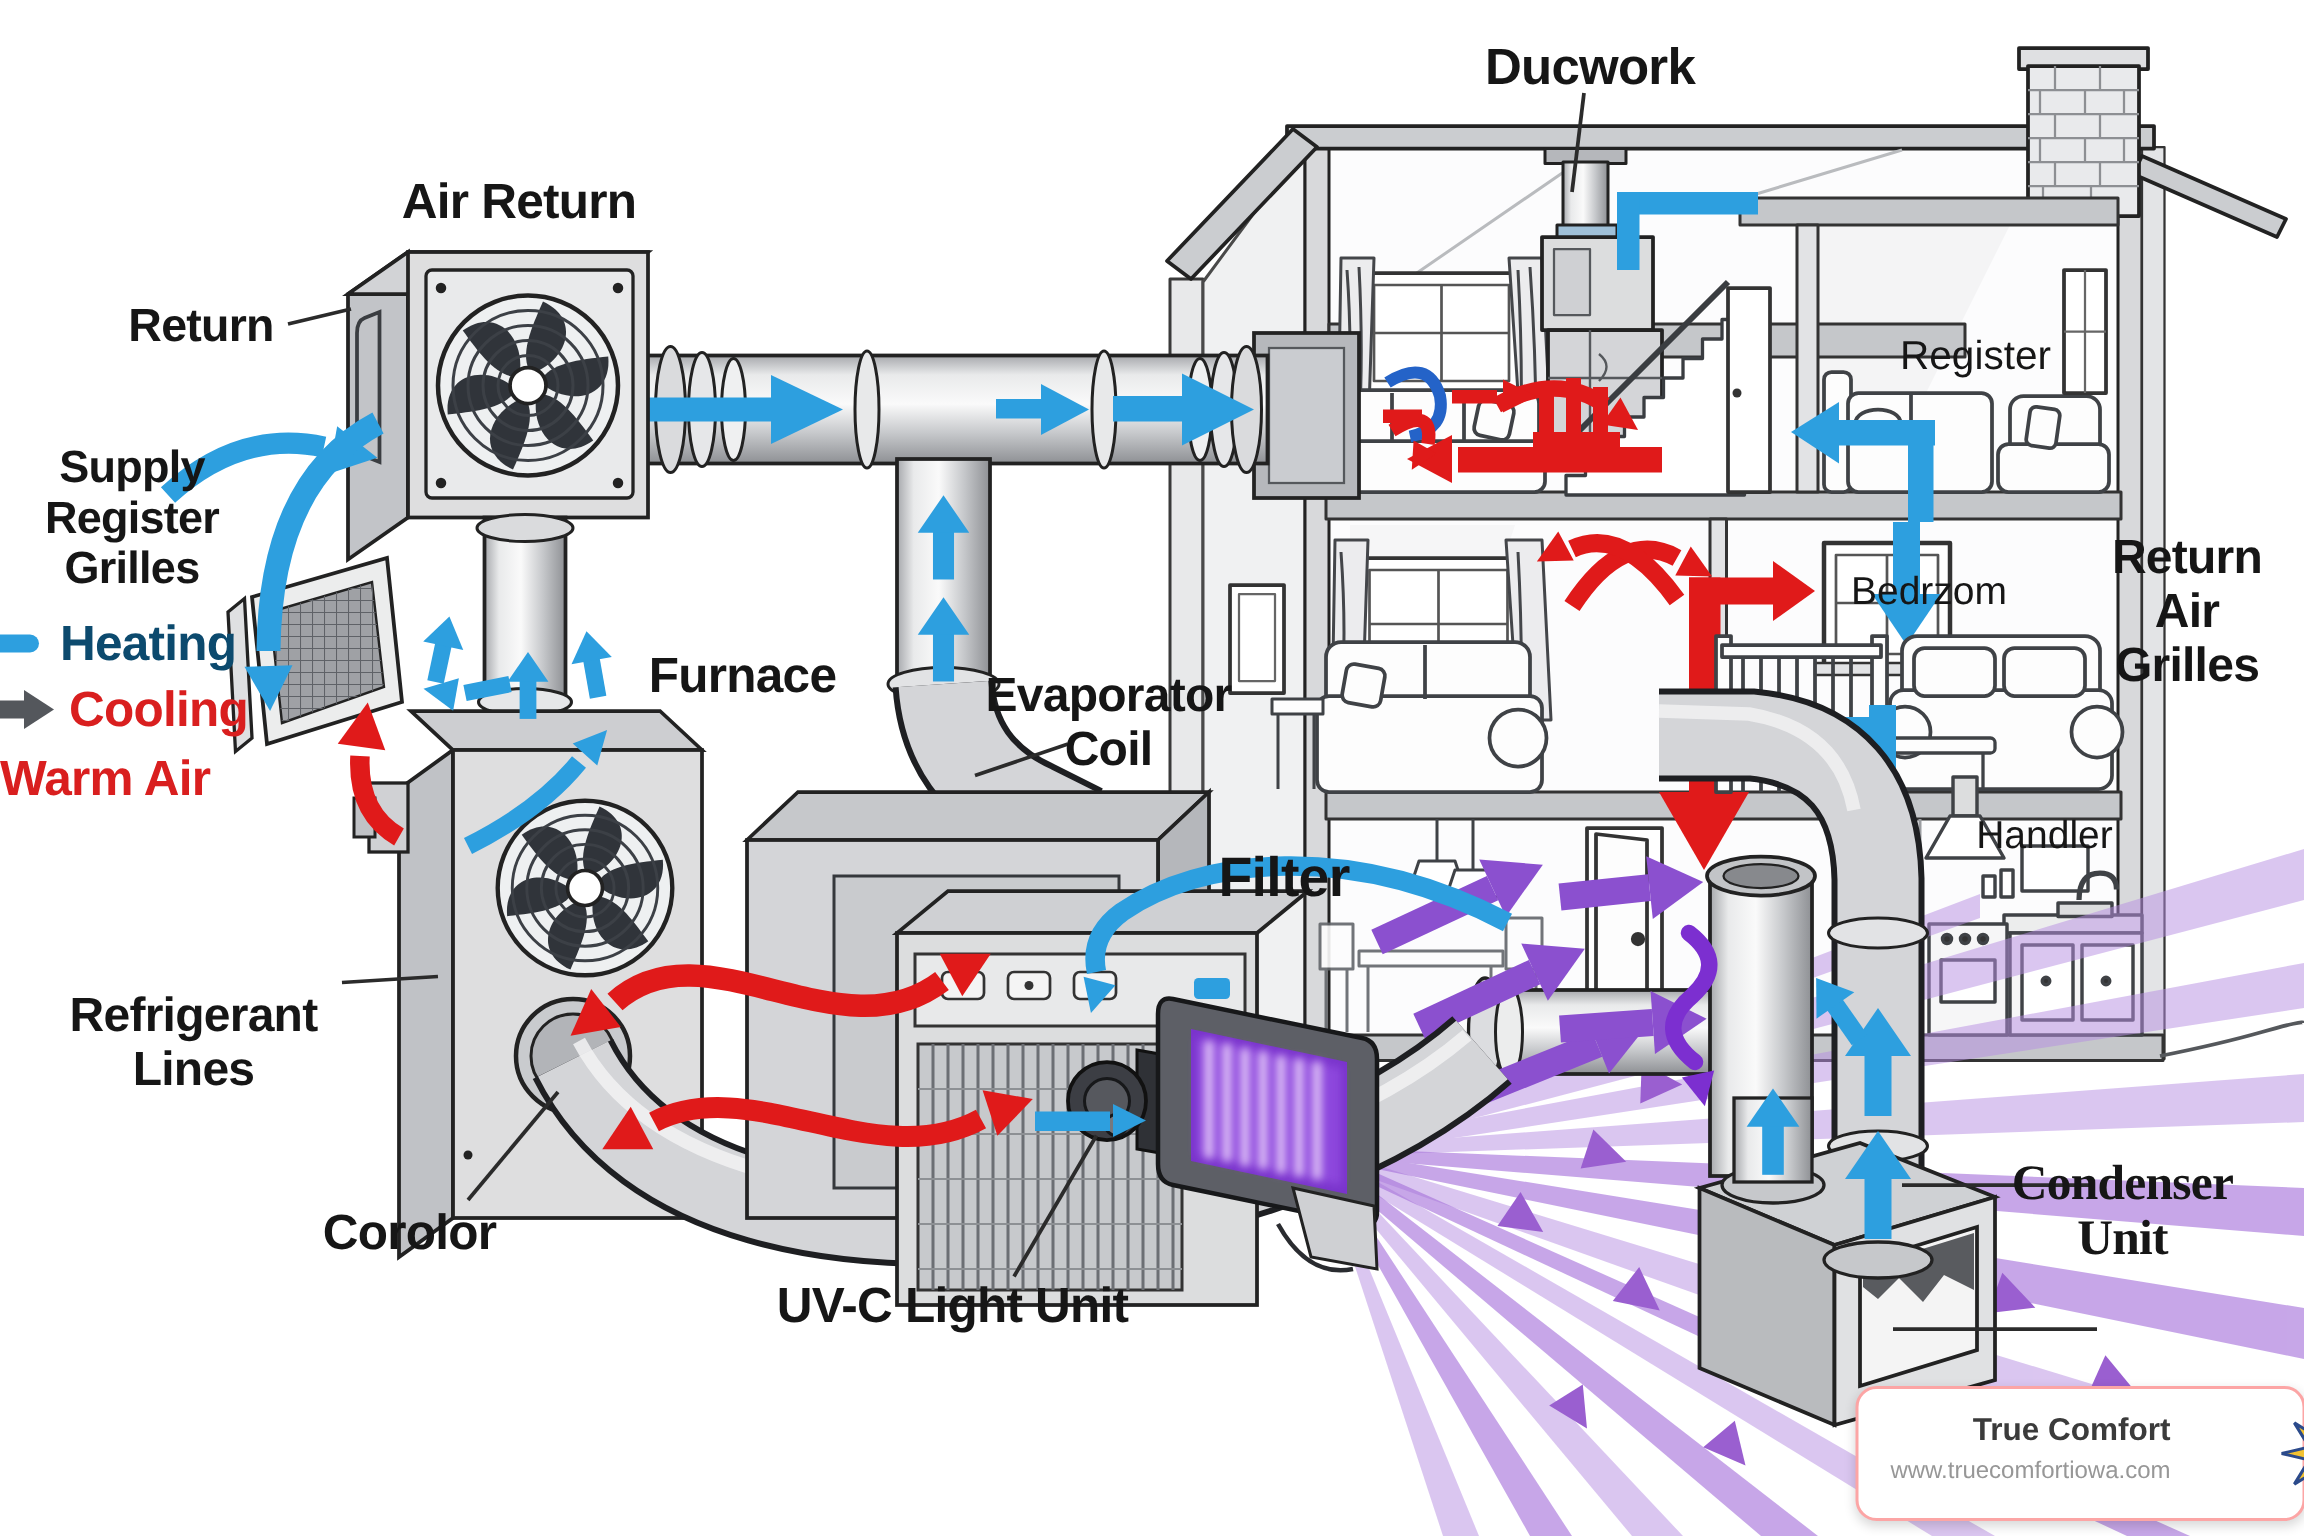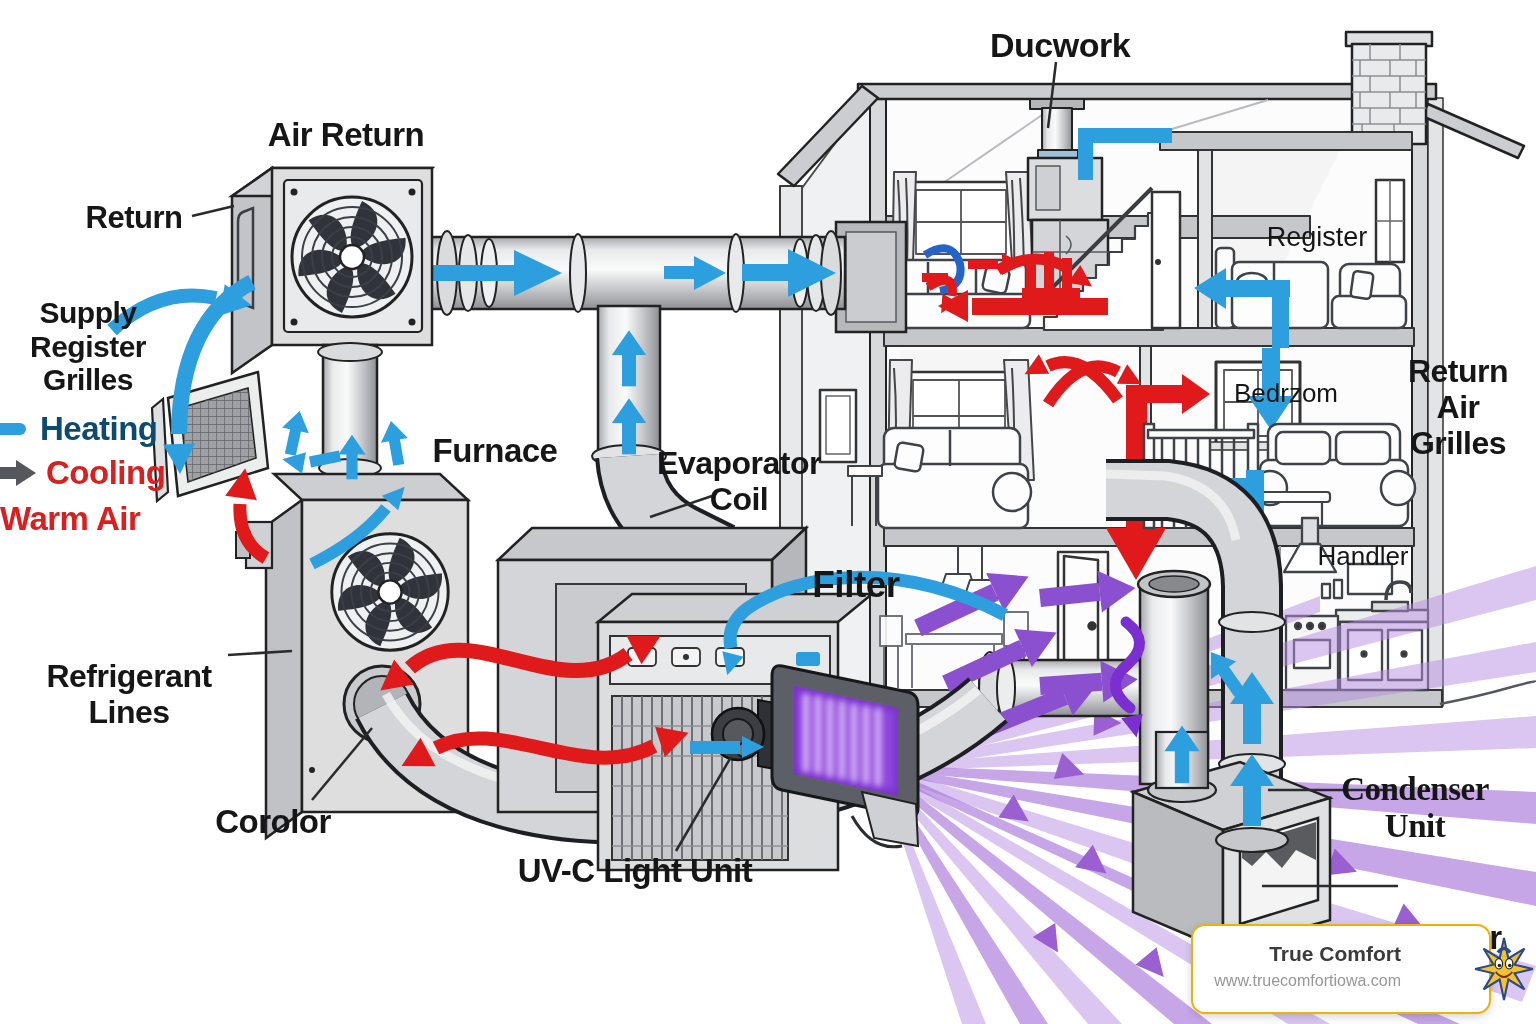"True Comfort" #watermark { border: 2px solid #eab308 -> 2px solid #fca5a5; left: 1191px -> 1237px }
